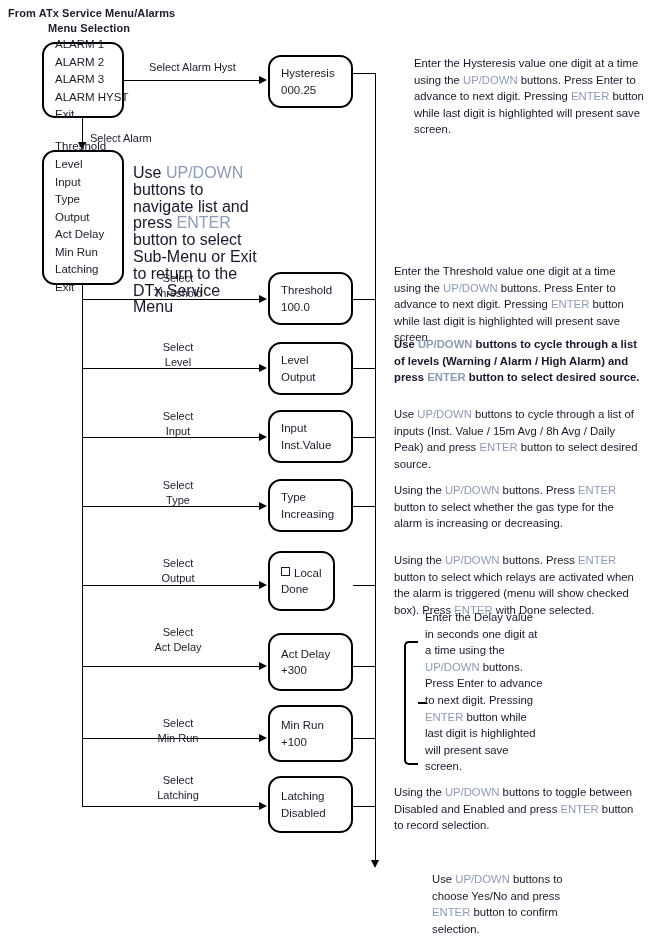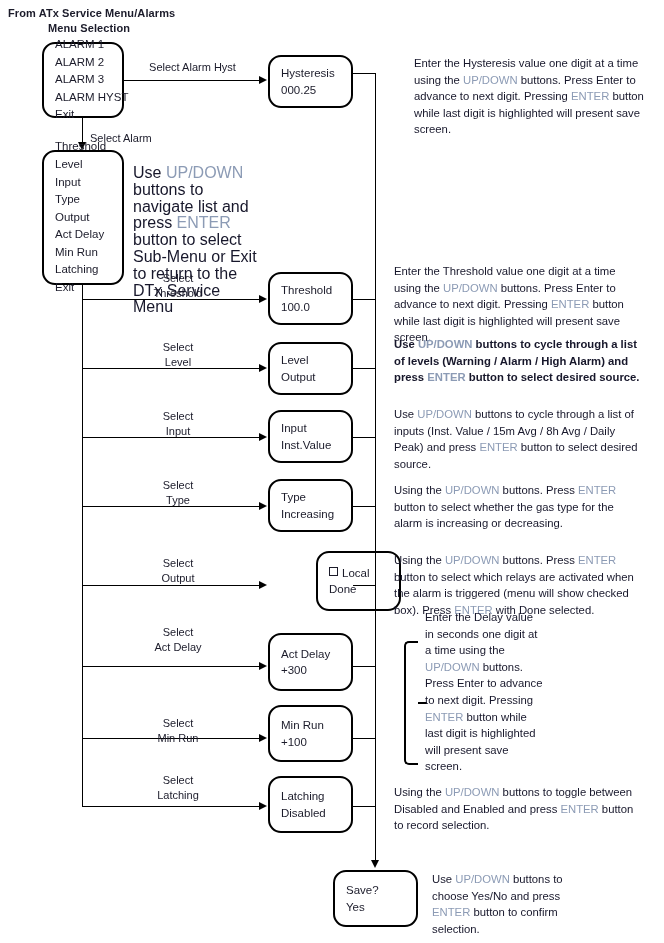"Local" div.box { margin-left: 48px -> none; width: 85px -> 67px }
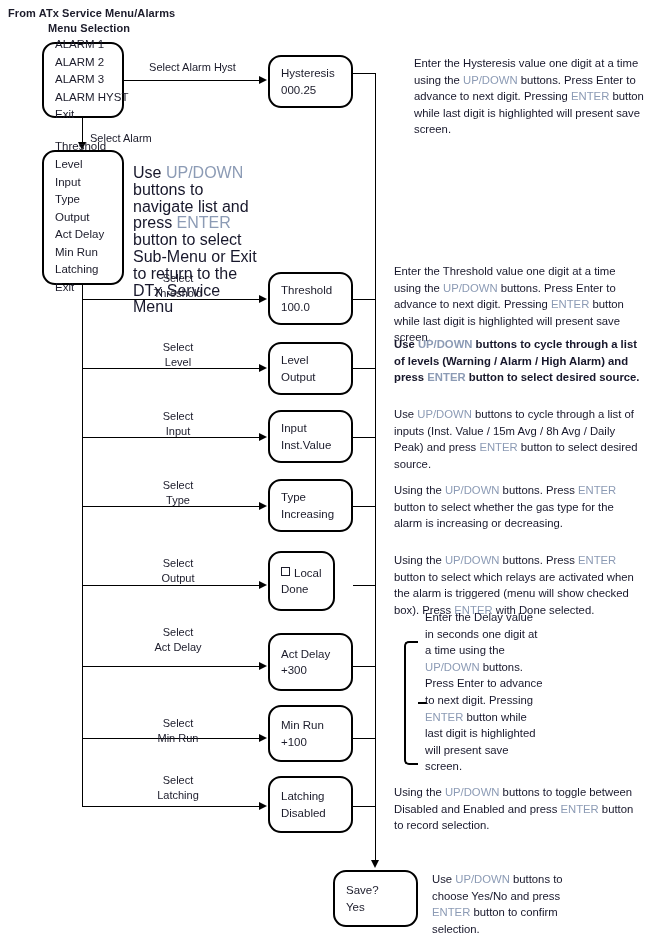"Save?" div.box { html: <div> <div>Save?</div> <div>Yes</div> </div> -> none }
